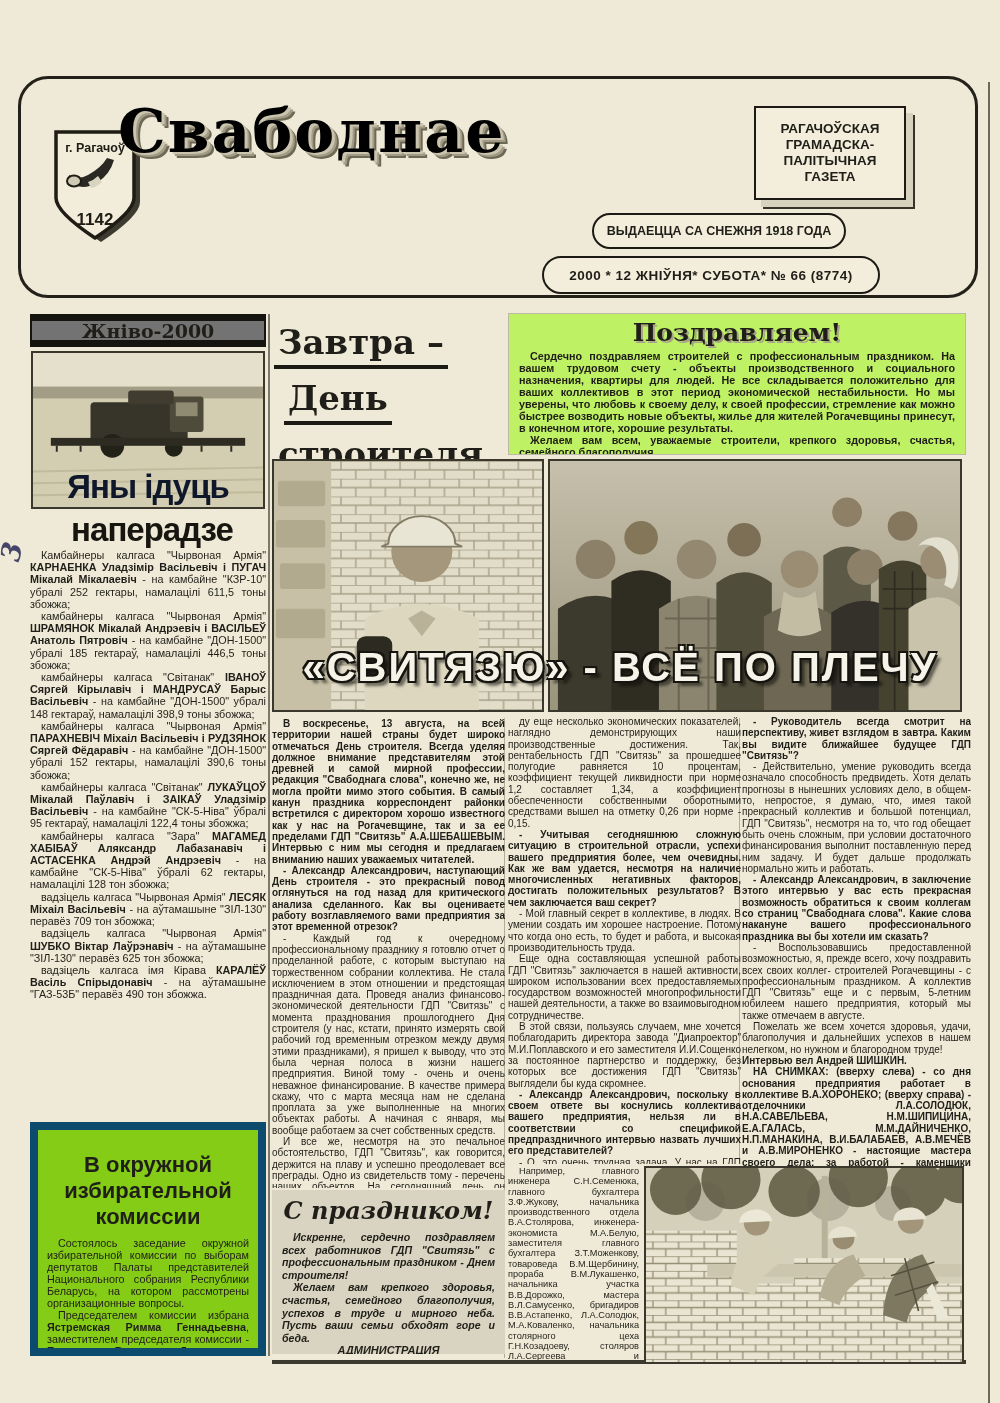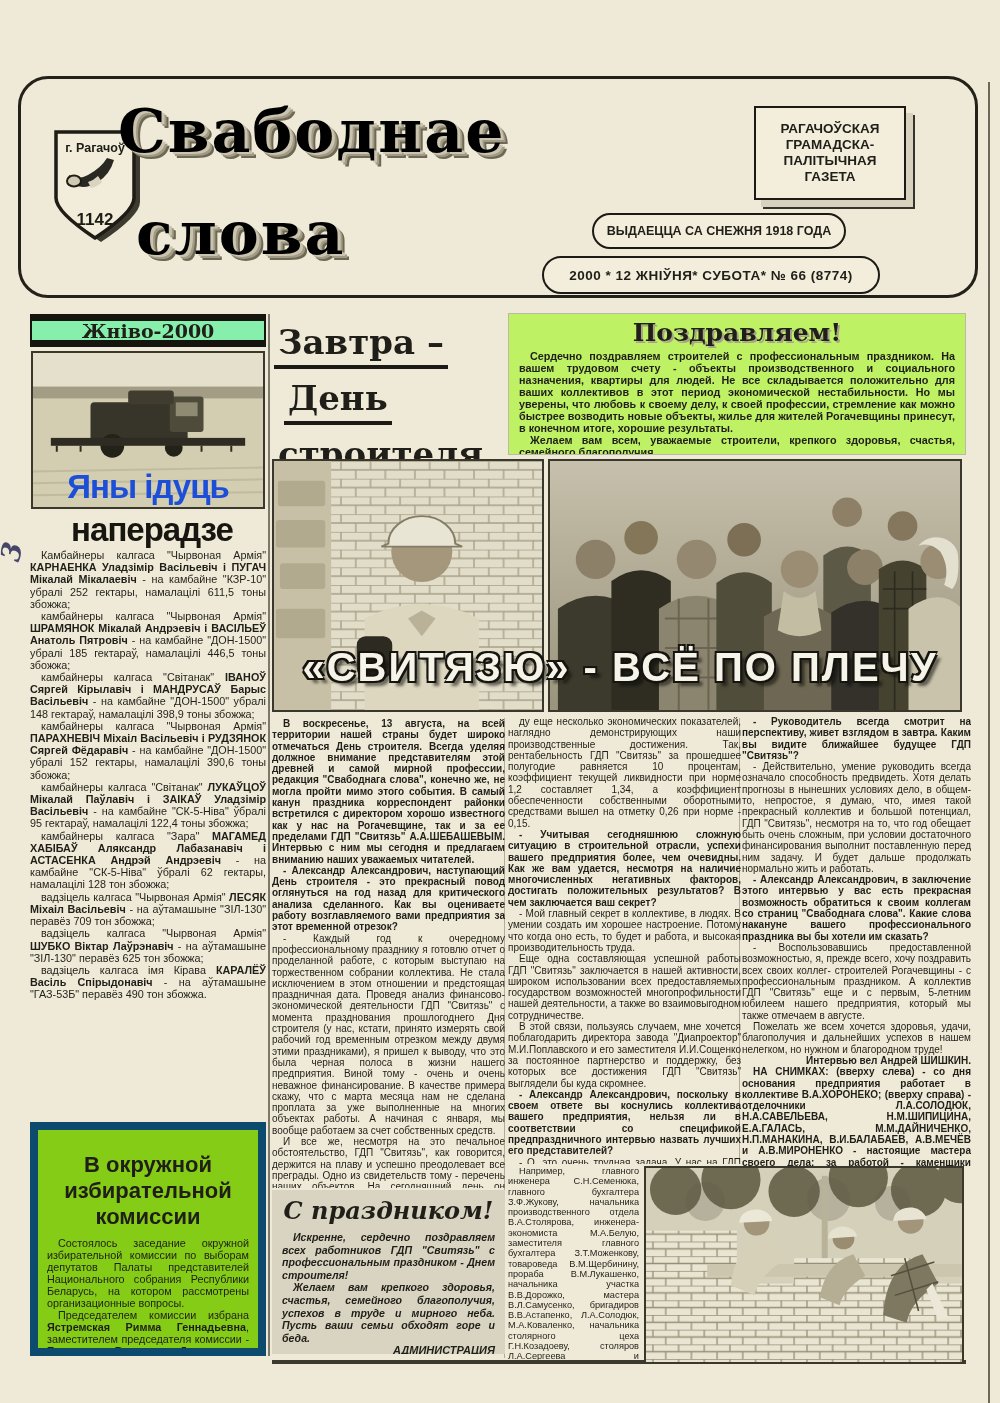"слова" div.abs { html: <div>слова</div> -> none }
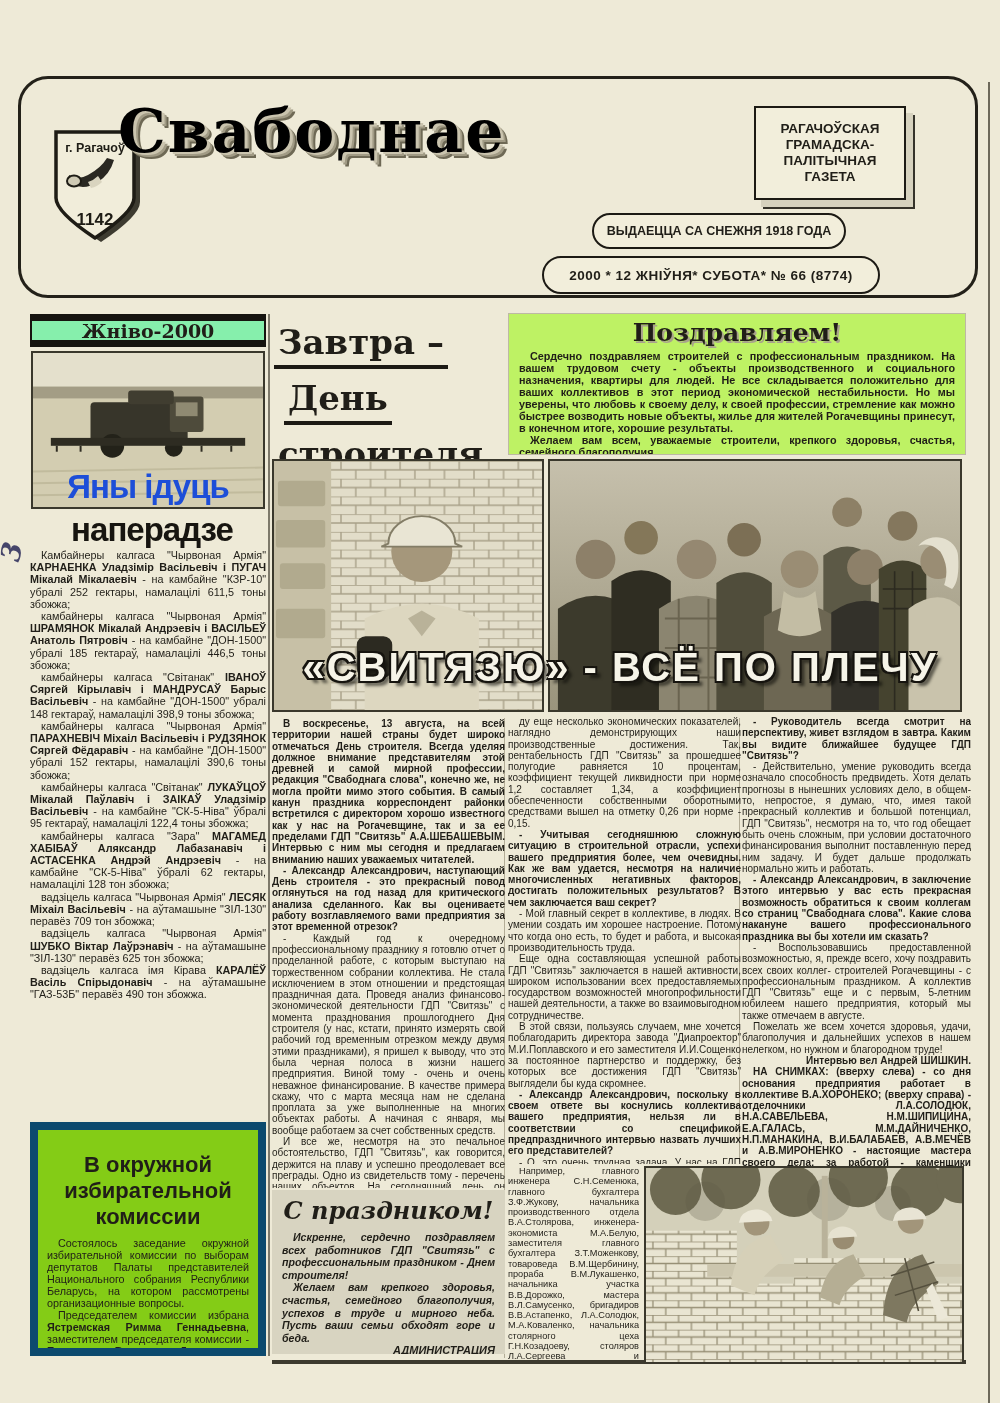"Жніво-2000" .tag-box { background: #86efac -> #737373 }
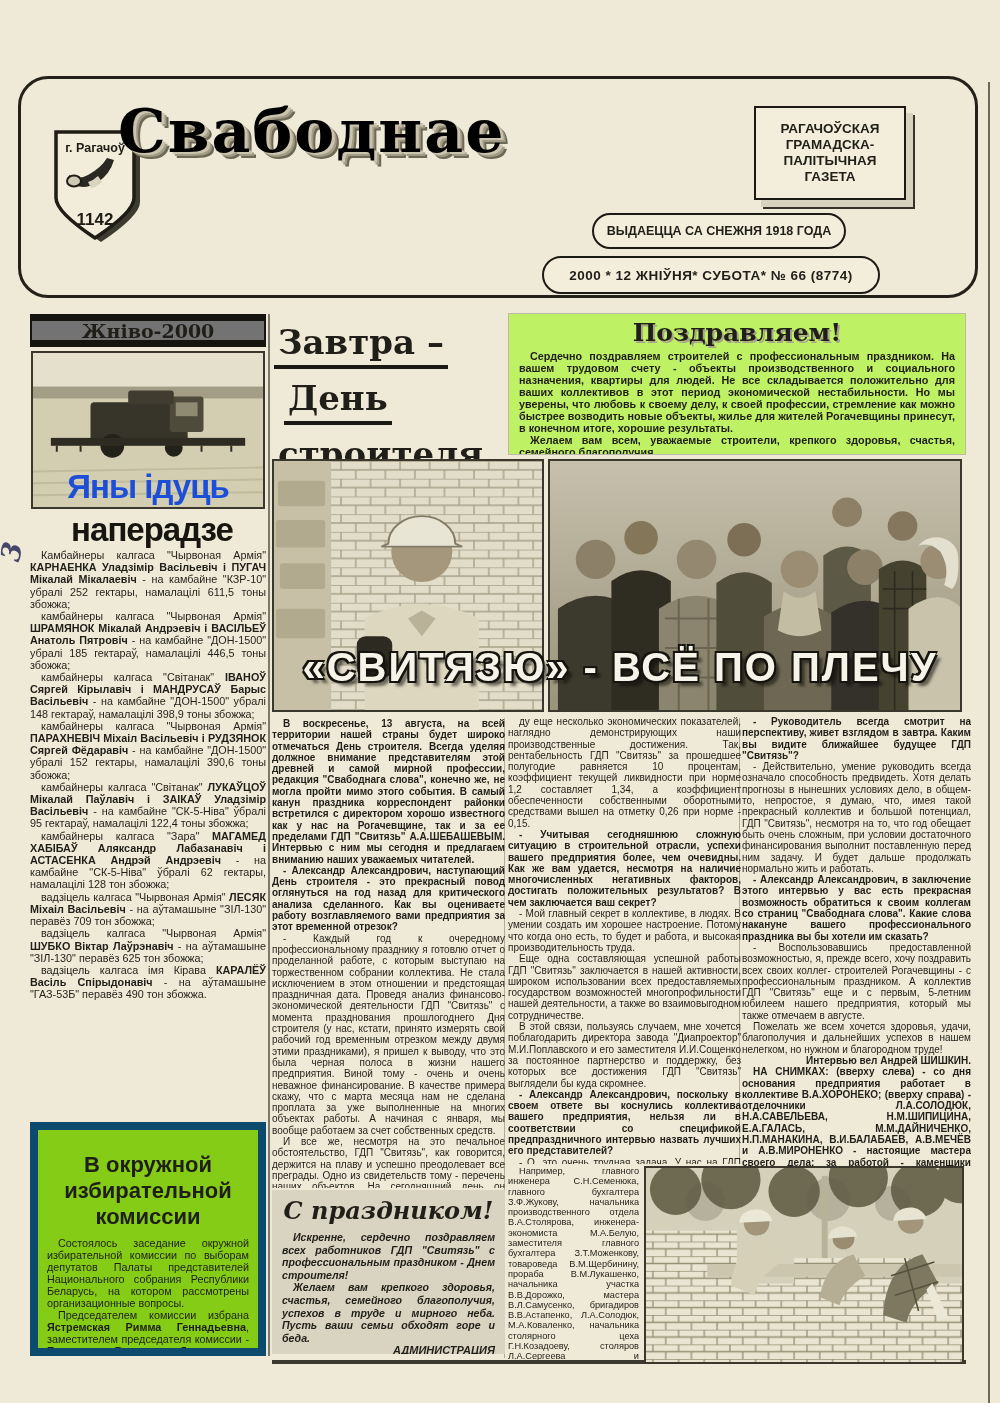"Яны ідуць" .ph-overlay { color: #1d4ed8 -> #0f172a }
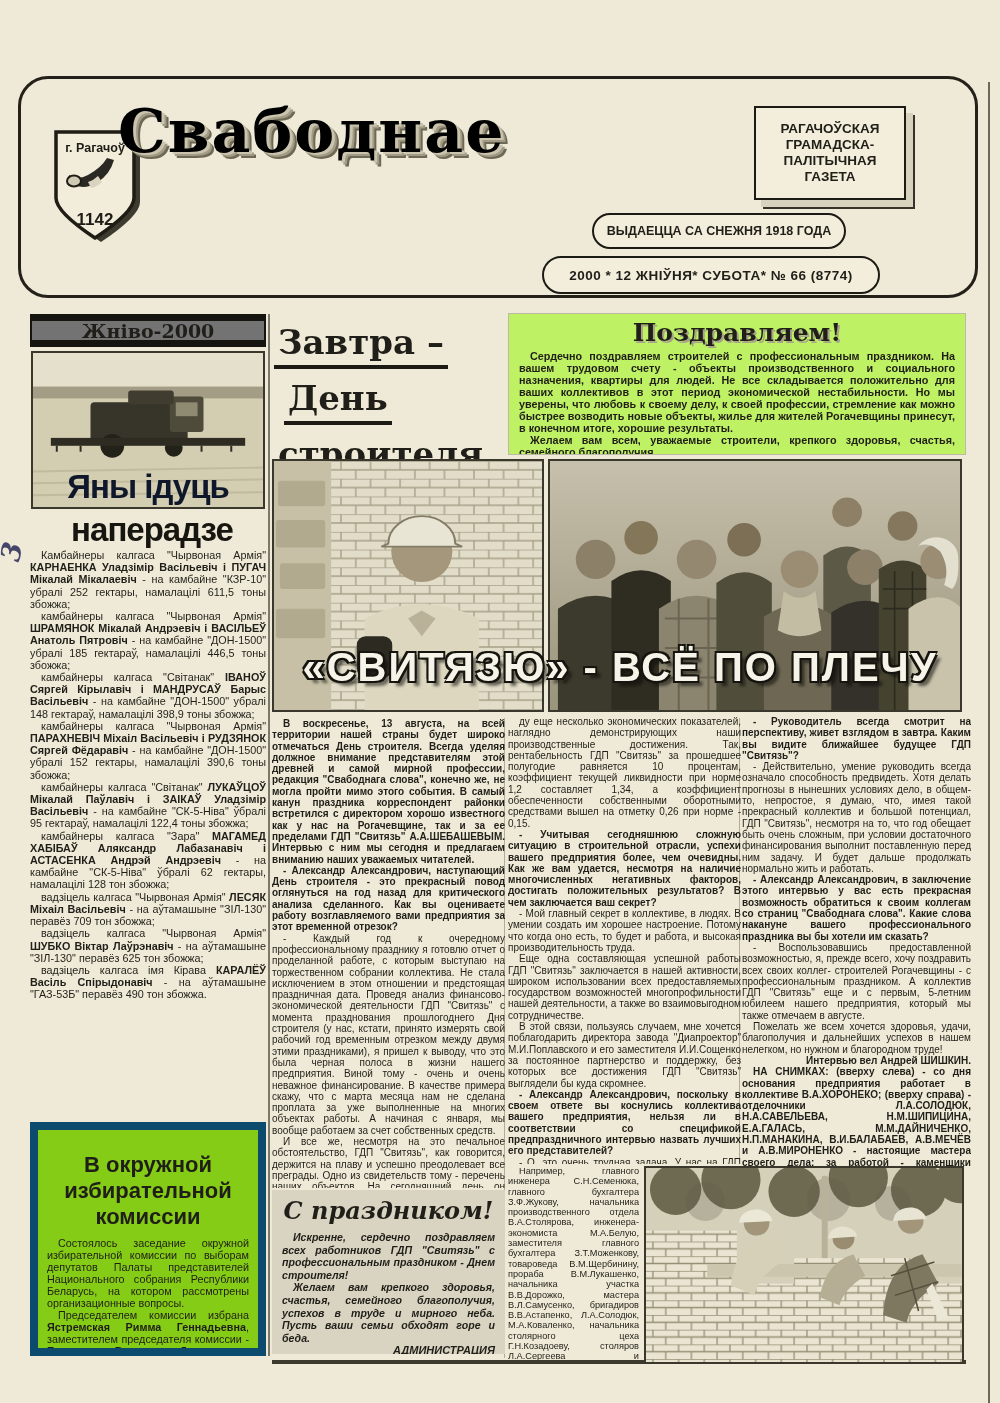"Интервью вел Андрей ШИШКИН." .acol p.sig { text-align: right -> left }
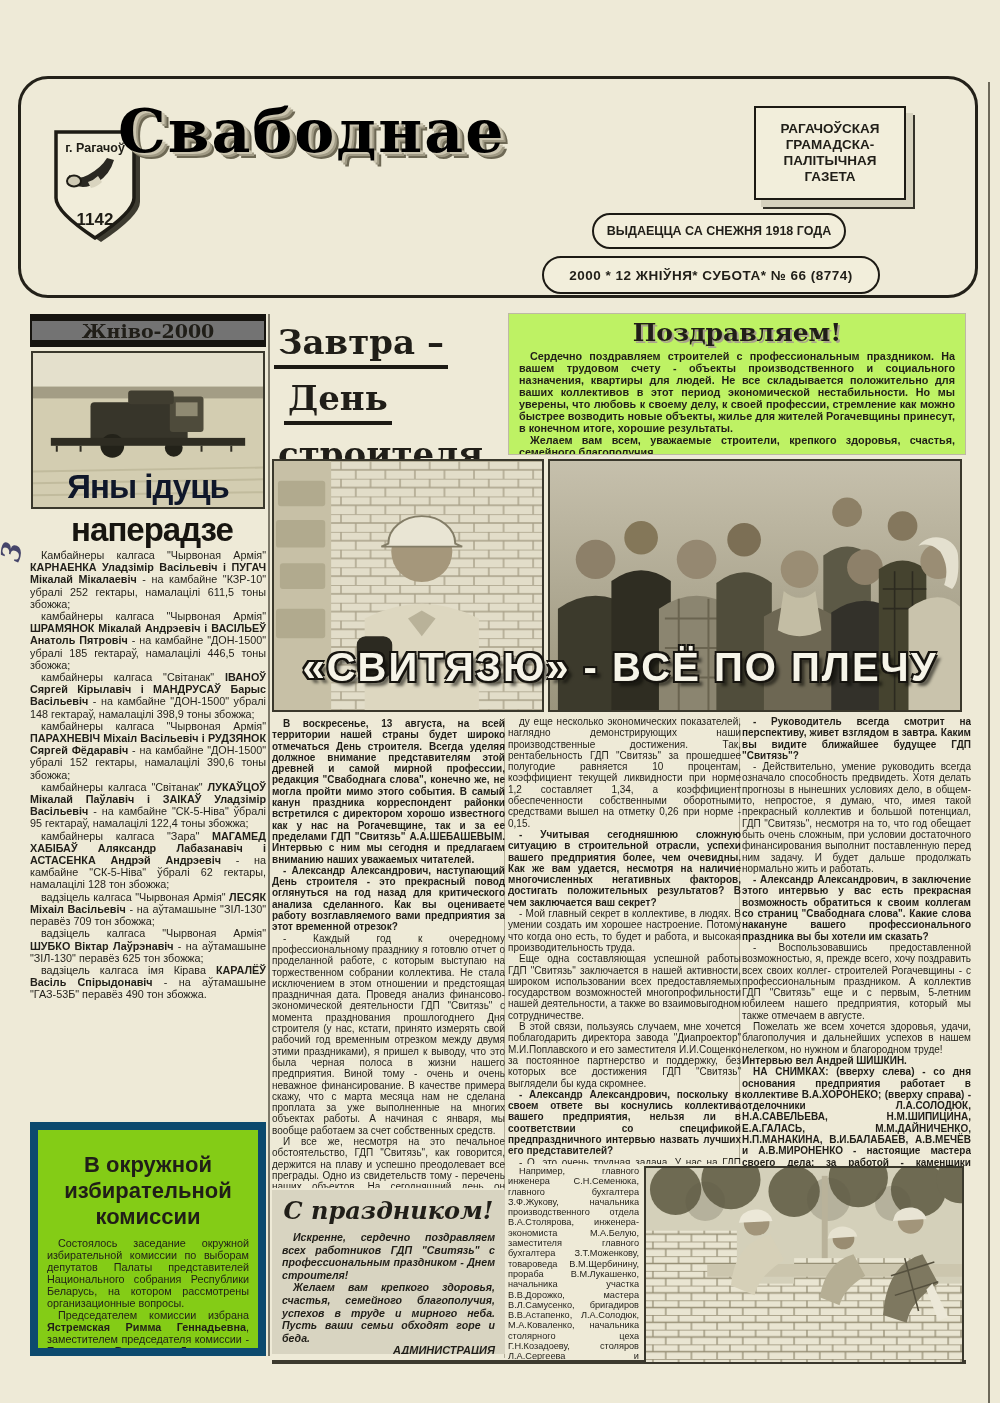"АДМИНИСТРАЦИЯ" .holiday-sig { text-align: right -> center }
